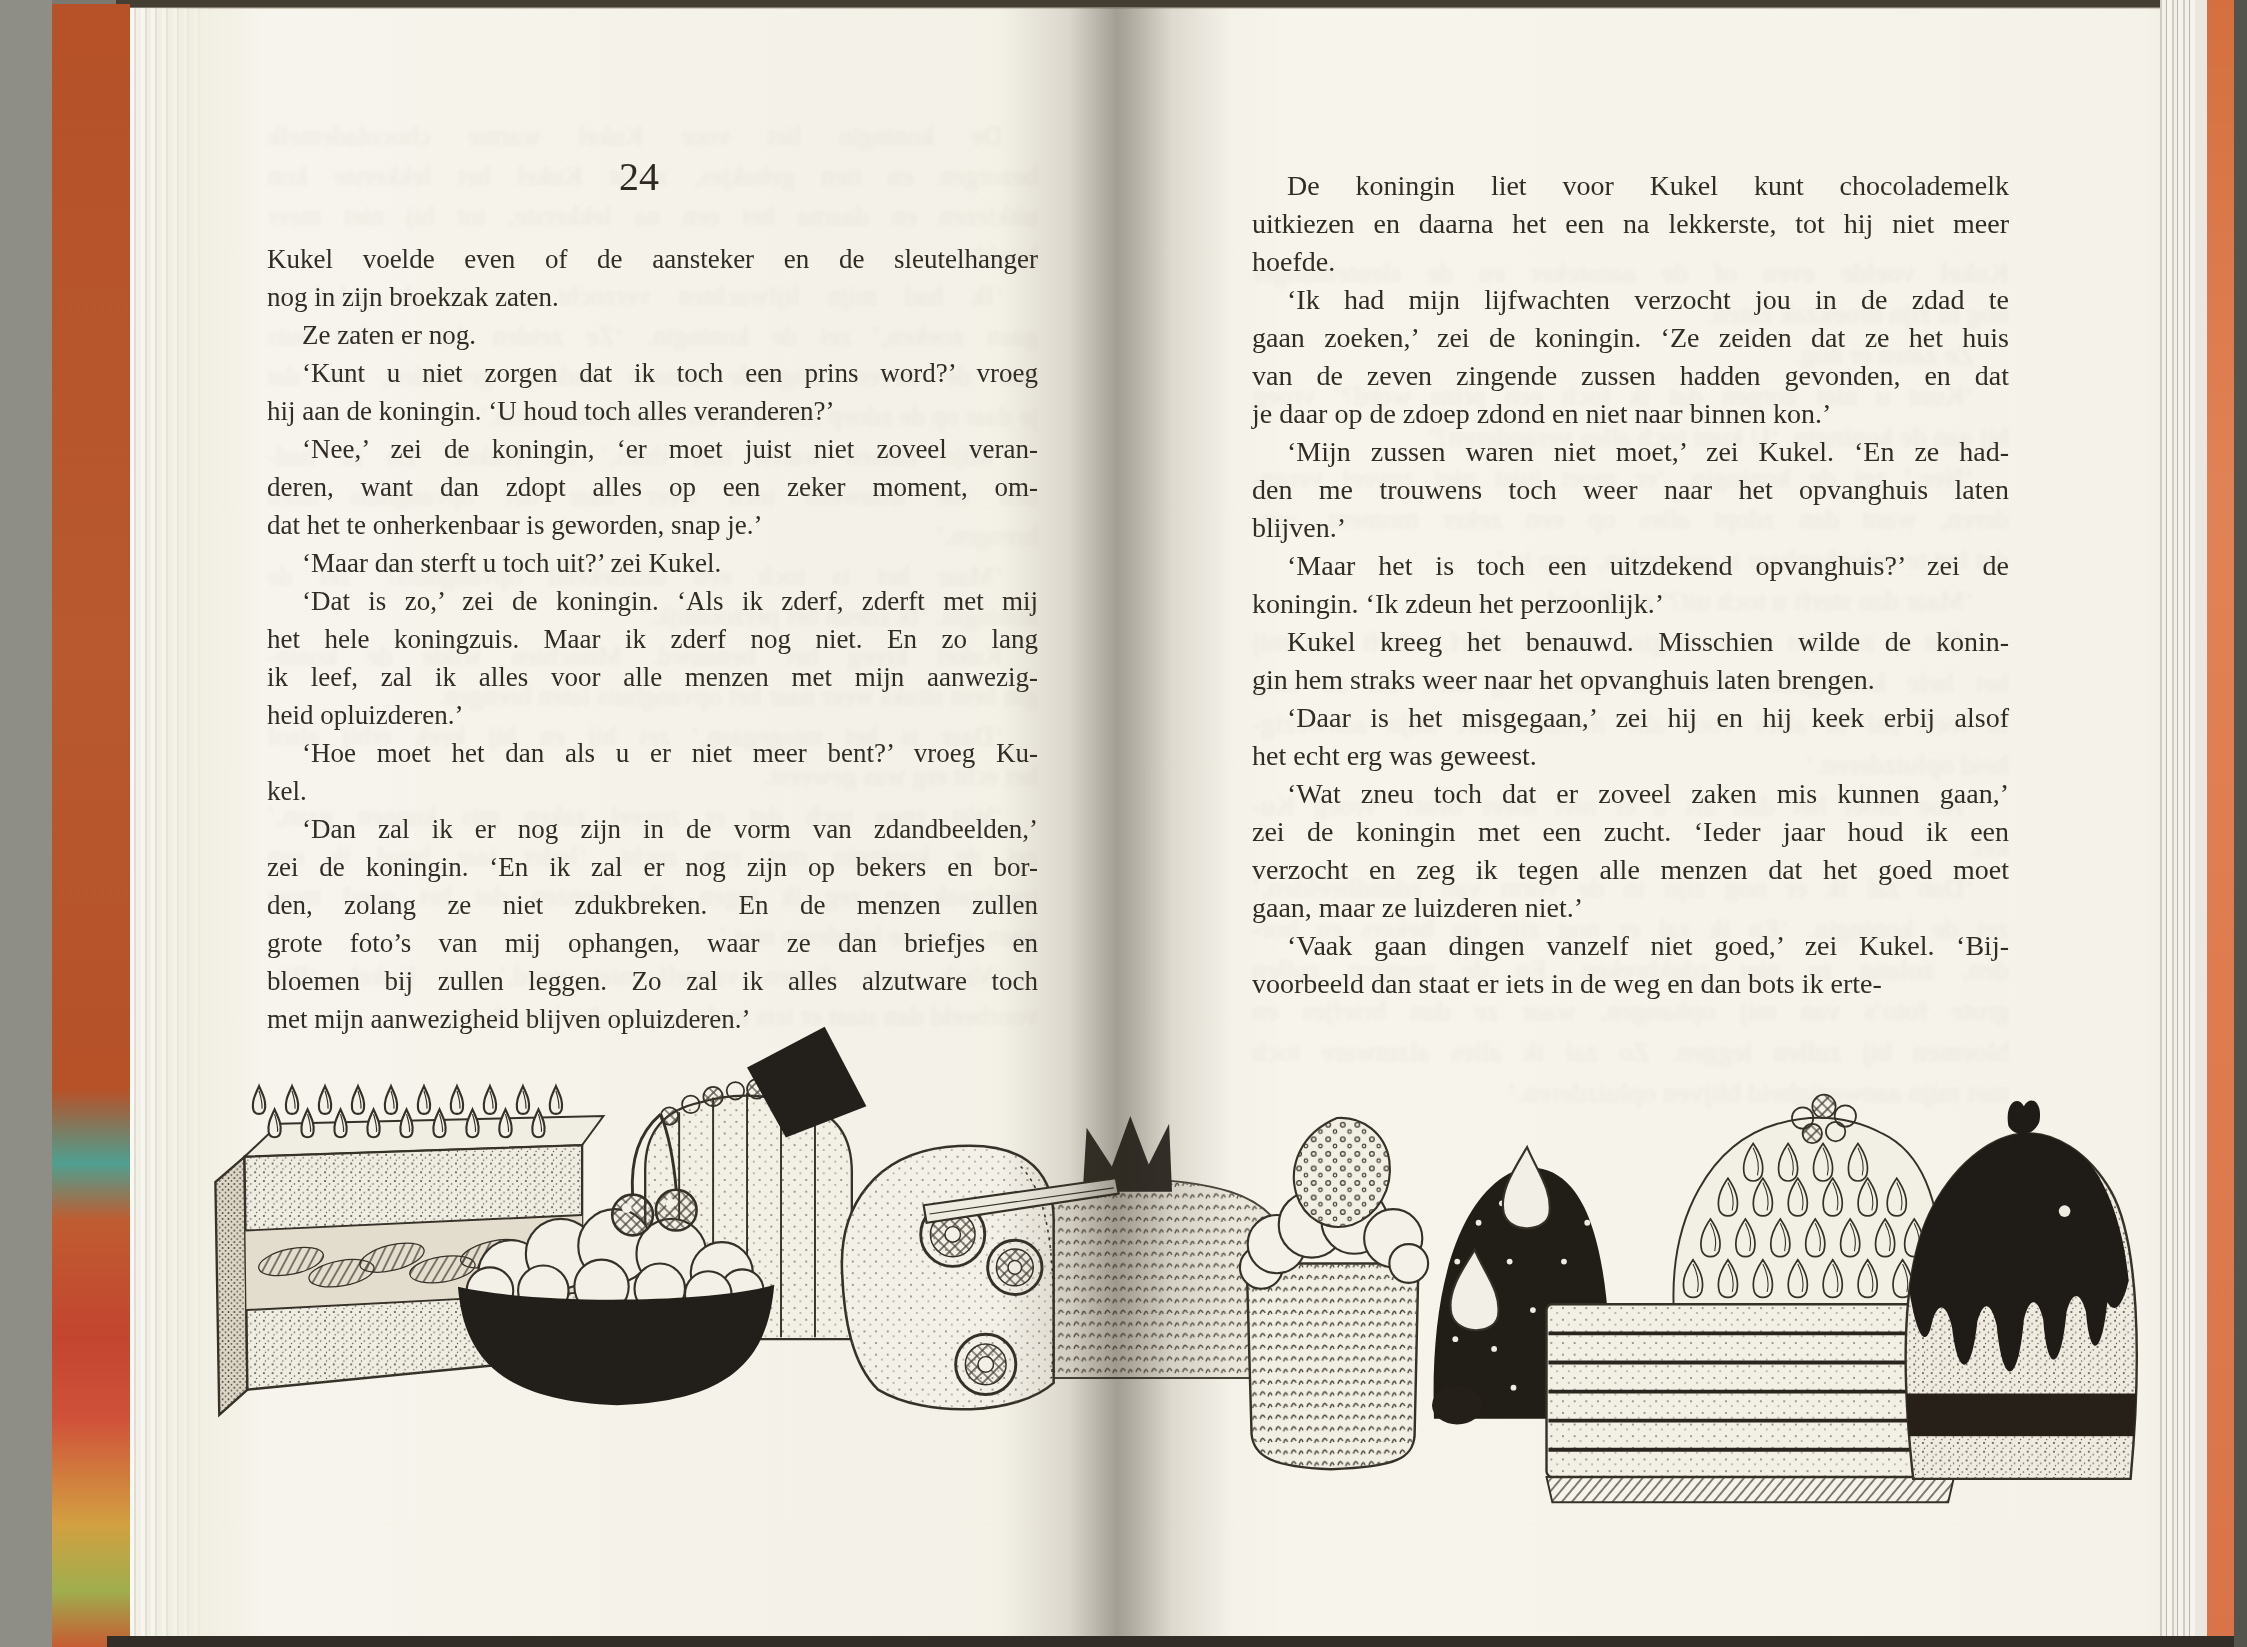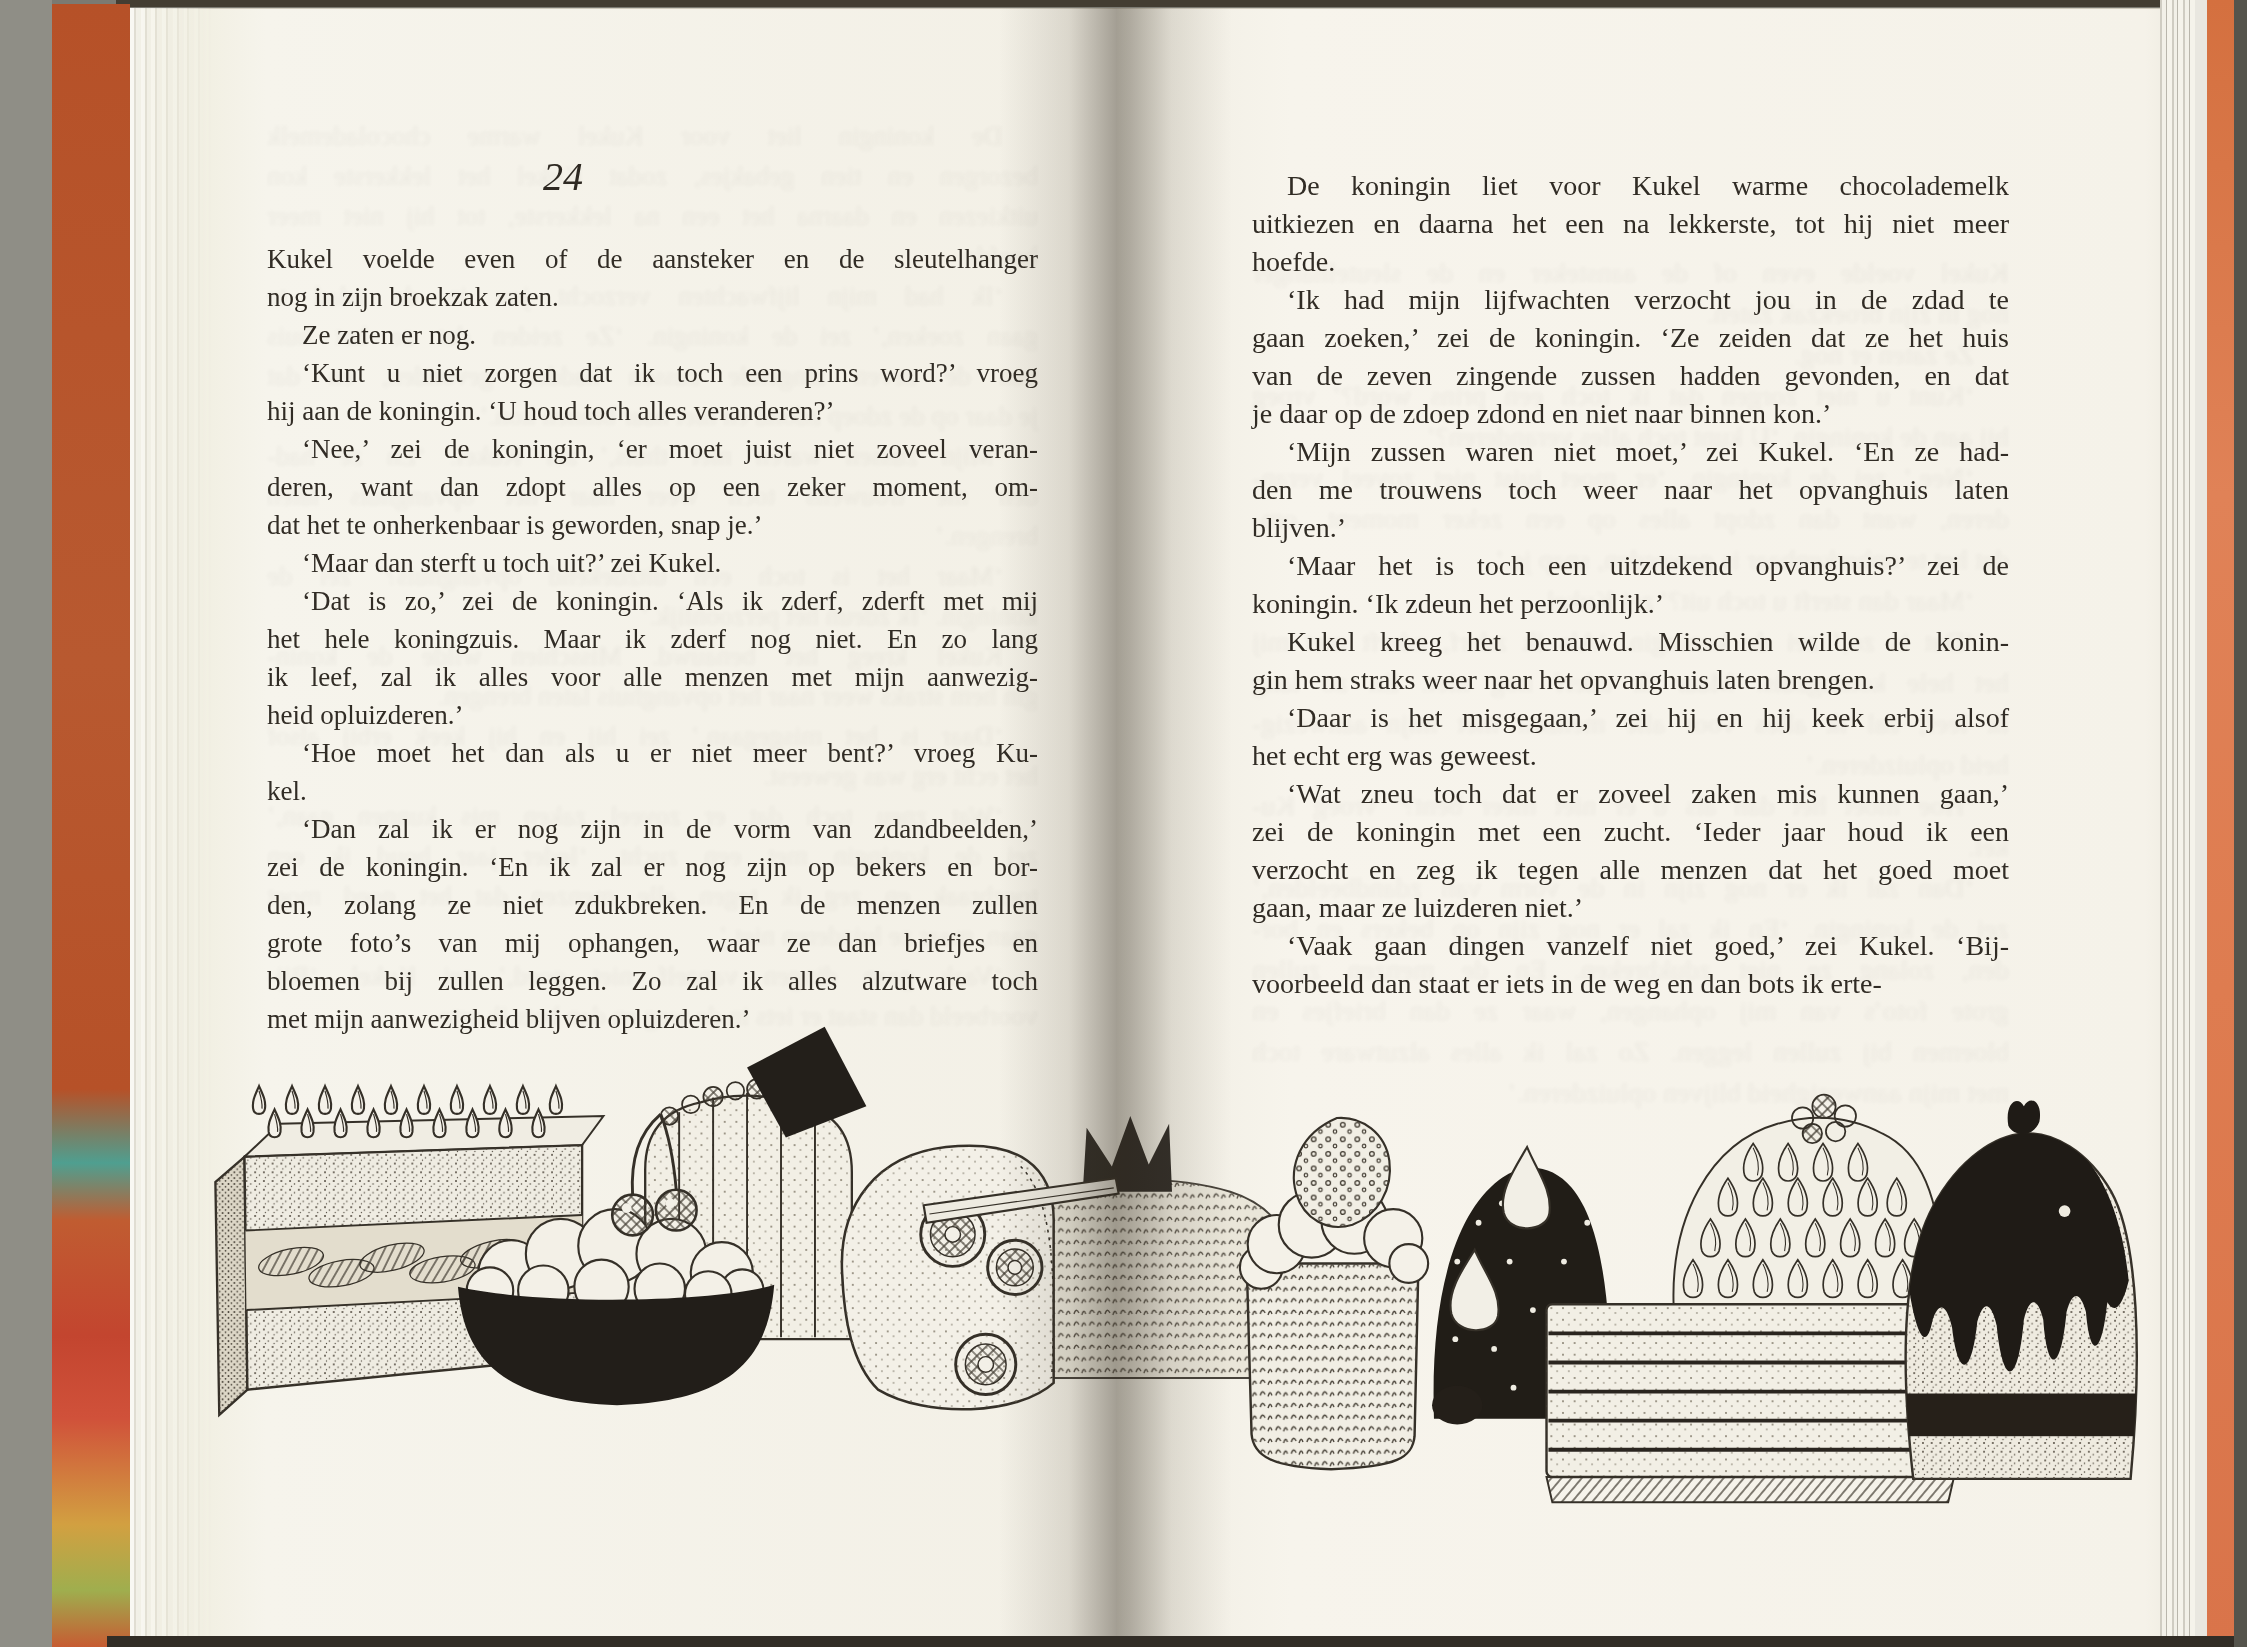"24" .chapter-number { font-style: italic -> none; text-align: left -> right }
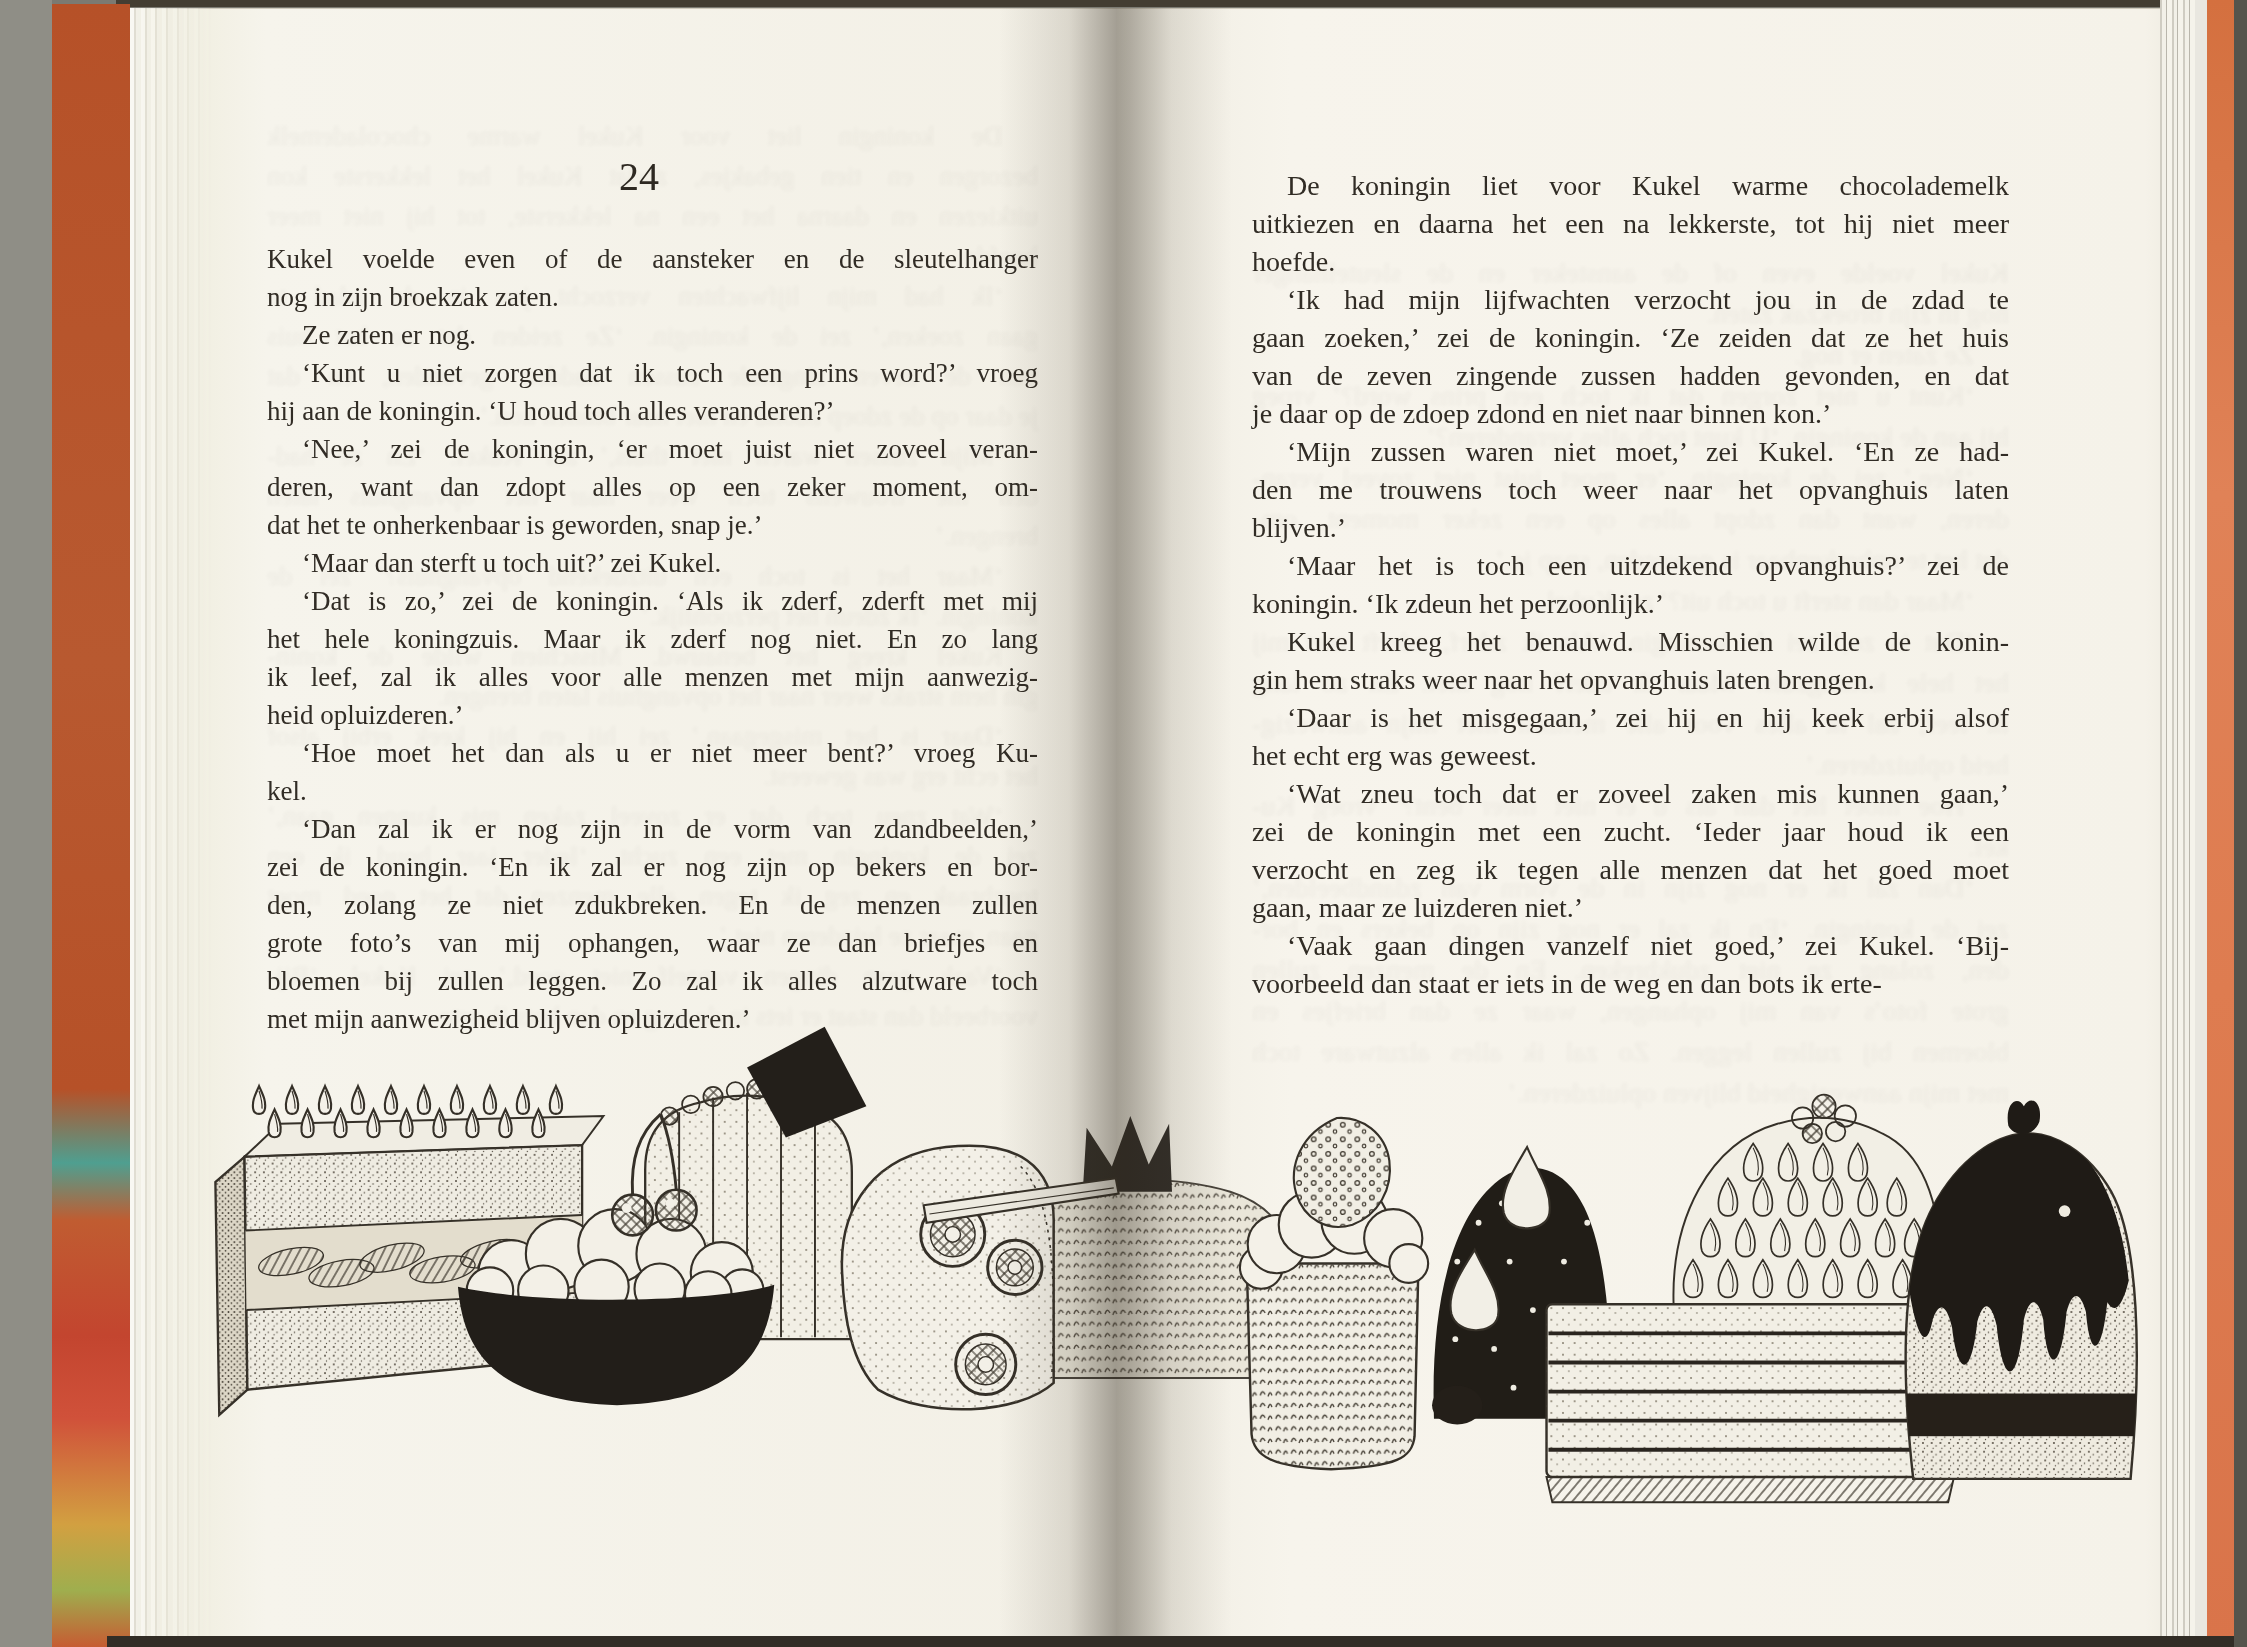"De koningin liet voor Kukel" div.text-line { text: warme -> kunt }
